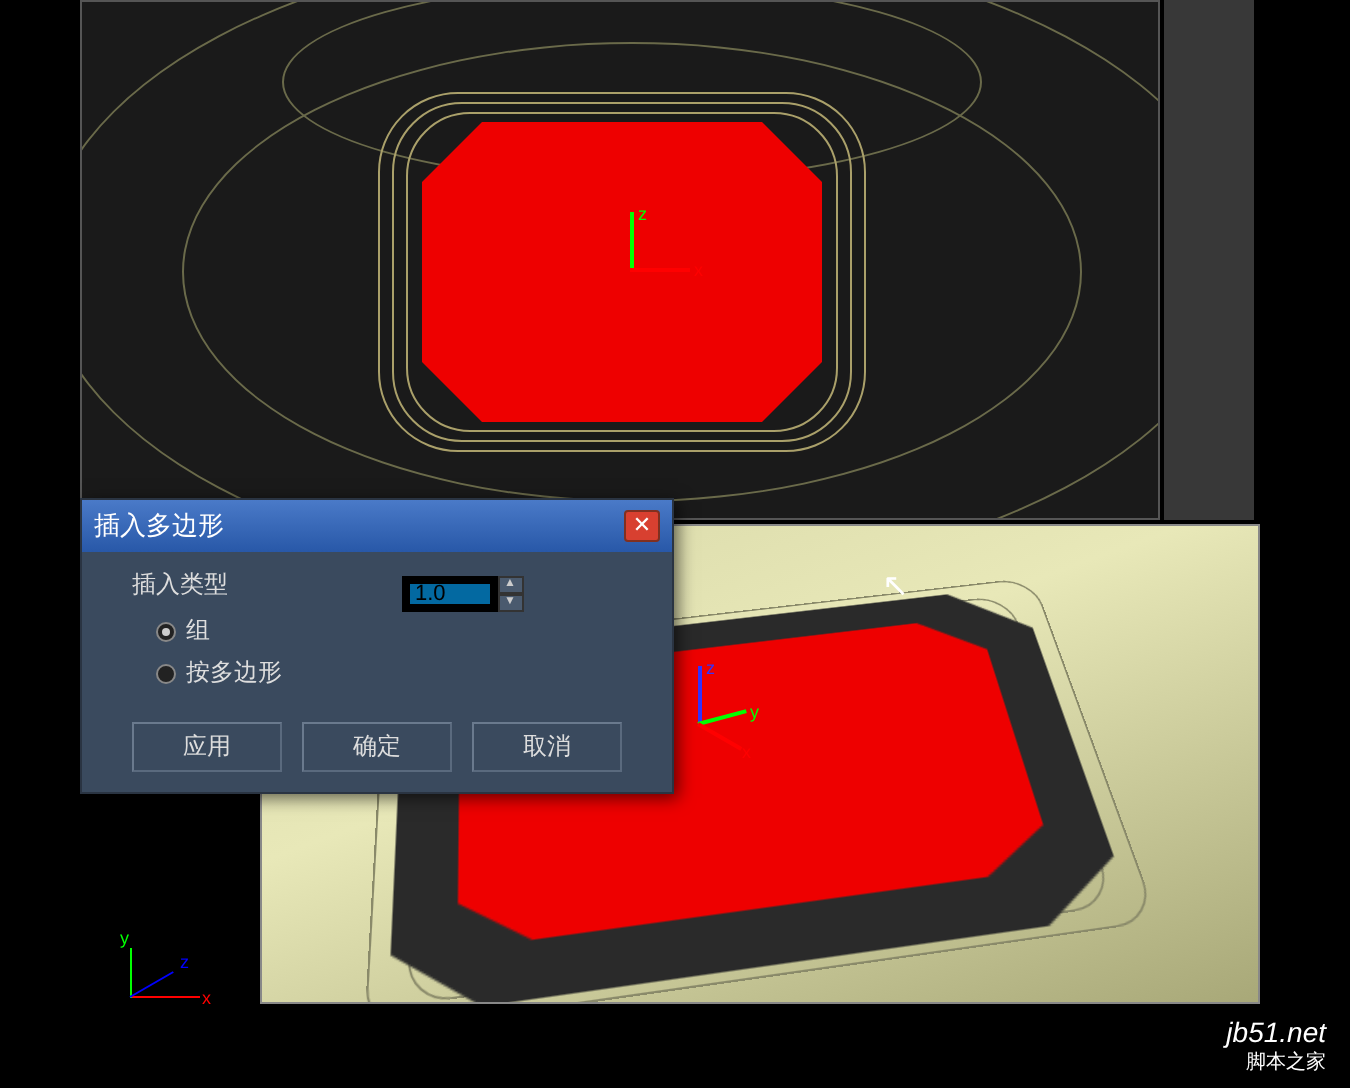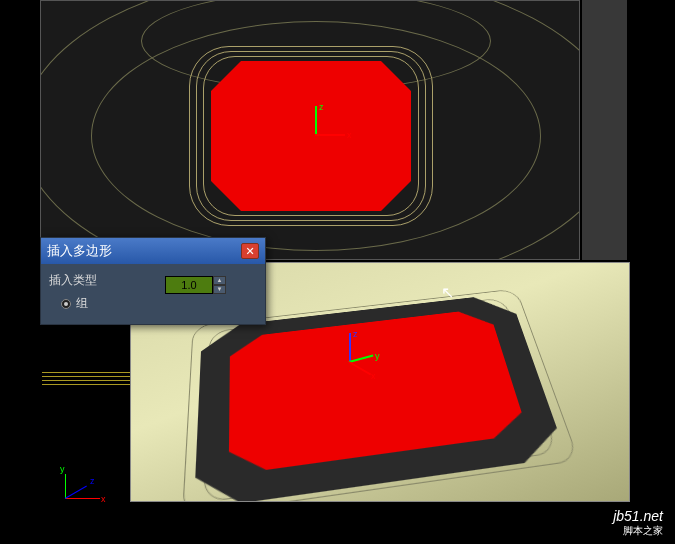"插入多边形" .dialog { top: 237px -> 249px; width: 226px -> 297px }
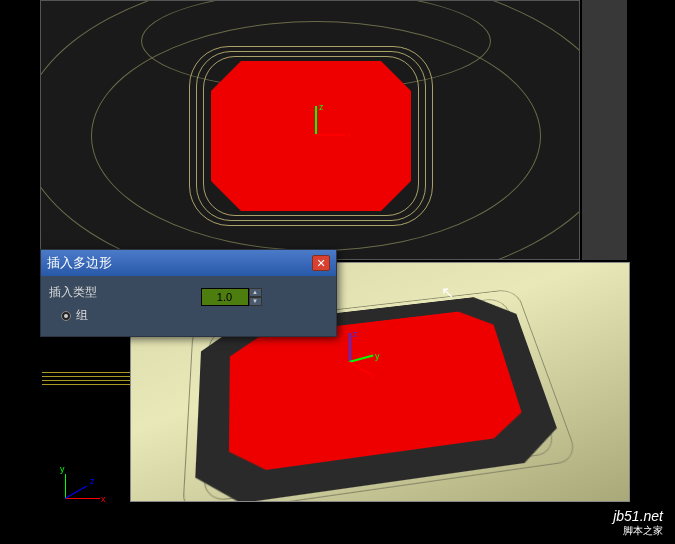"插入类型" .dialog-body { padding: 8px 8px 10px -> 8px 25px 10px }
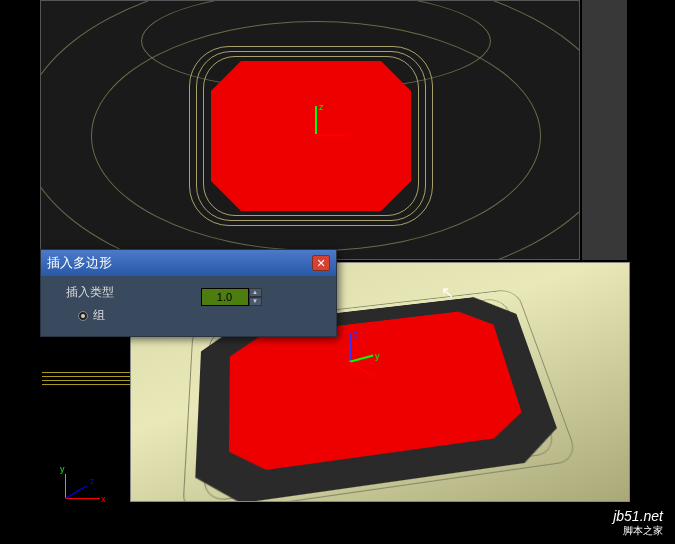"1.0" .spinner-input { background: #4d7c0f -> #0369a1; border: 1px solid #000000 -> 4px solid #000000; text-align: center -> left }
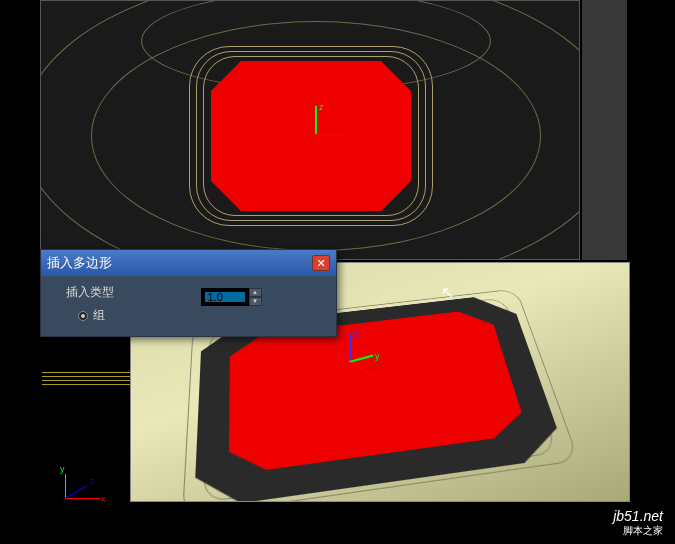"按多边形" div.radio-item { html: none -> <div> <span></span> <span>按多边形</span> </div> }
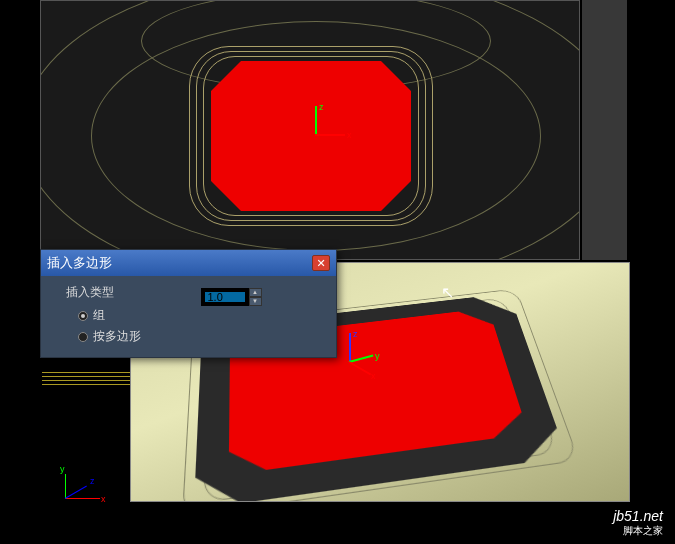"应用" div.dialog-buttons { html: none -> <div> <div>应用</div> <div>确定</div> <div>取消</div> </div> }
